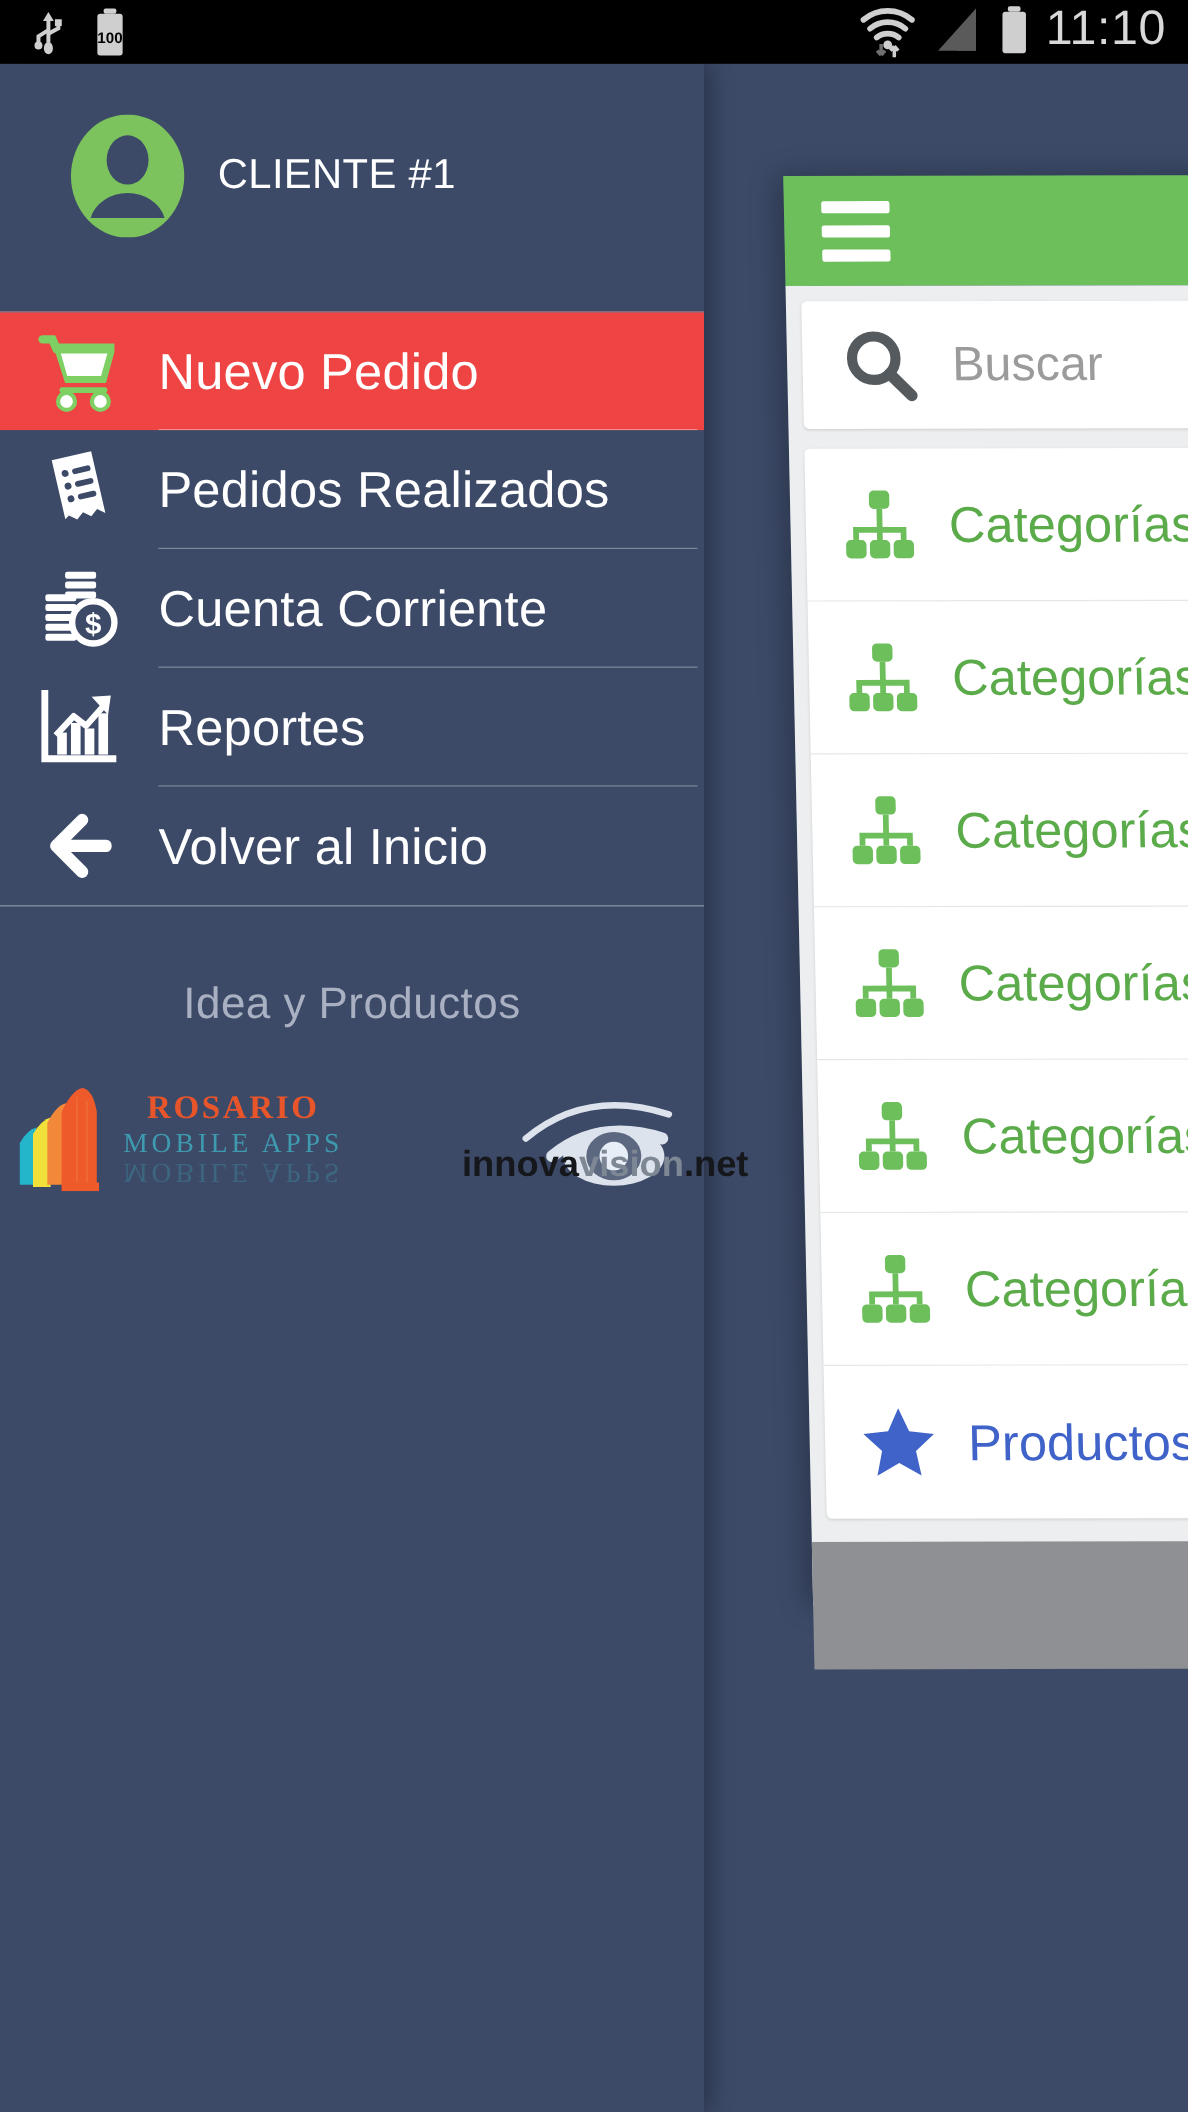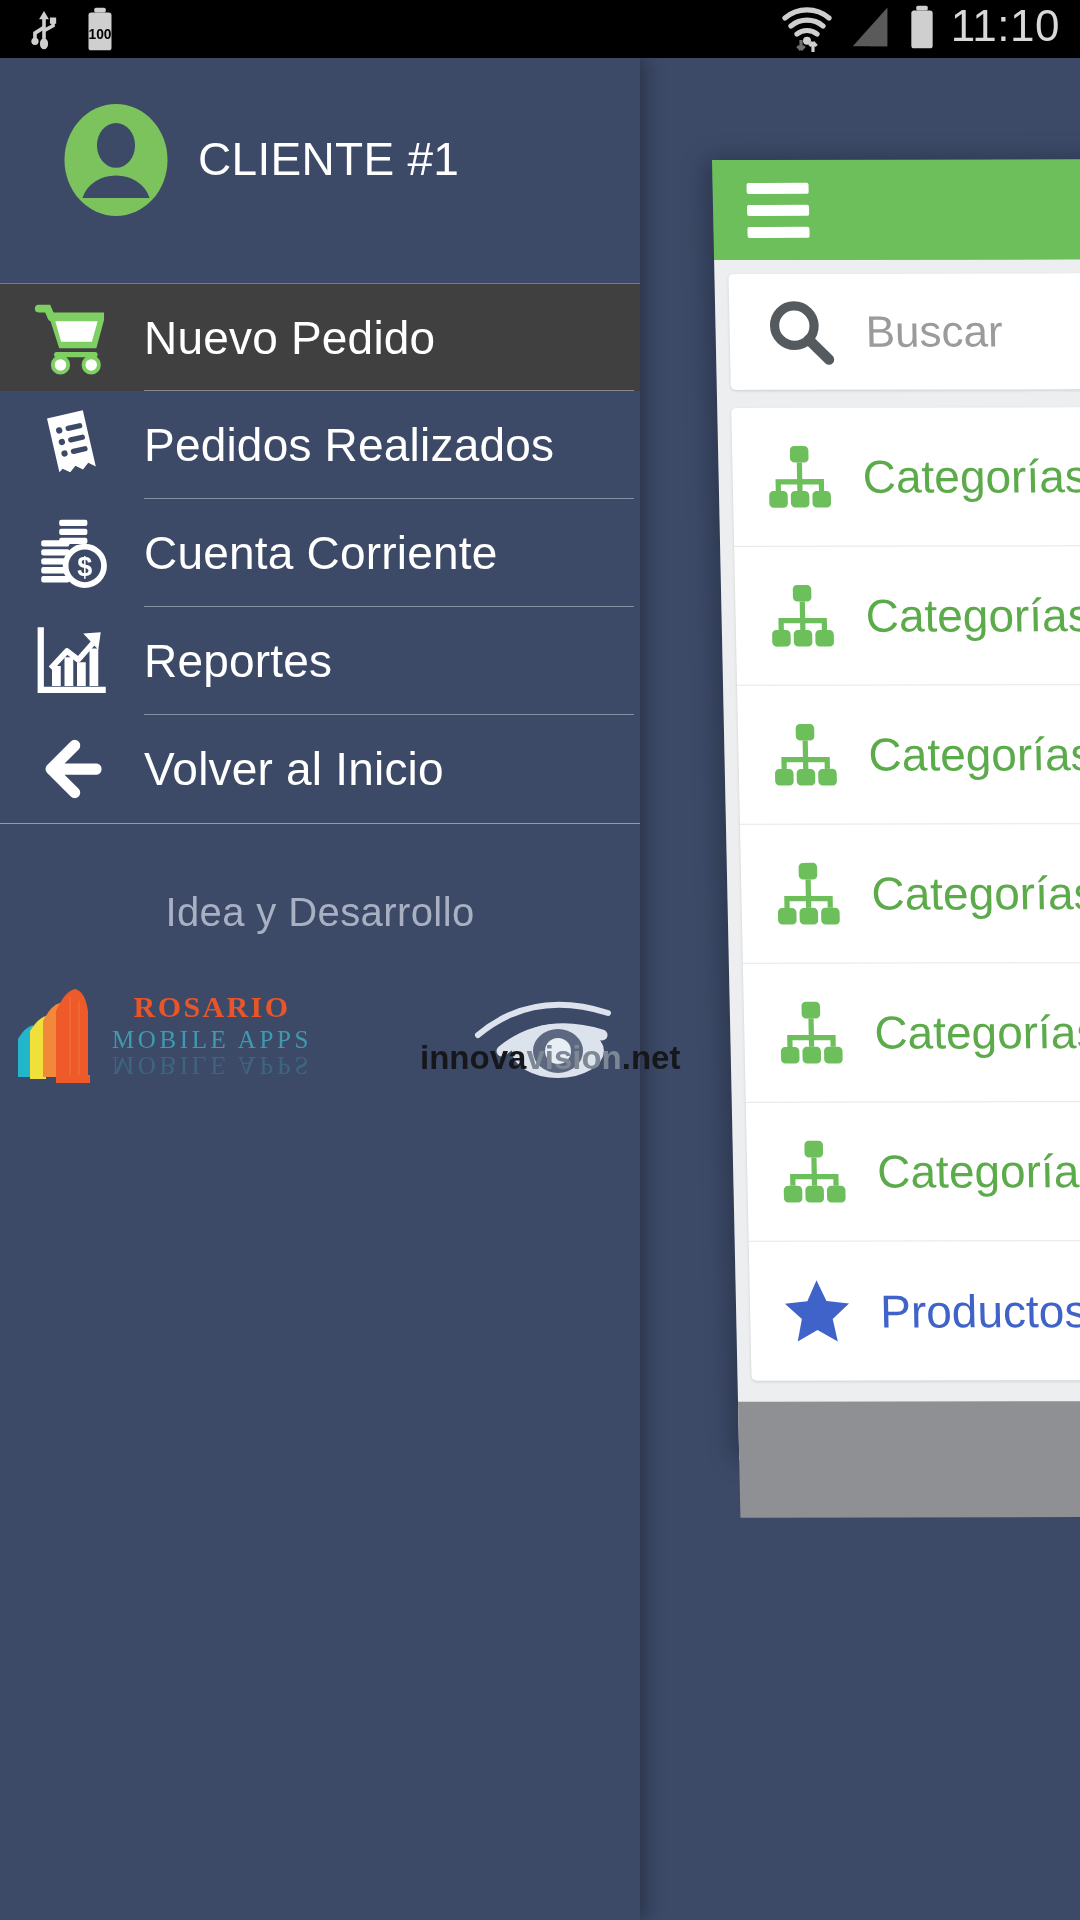"CLIENTE #1" .profile-name { font-size: 46px -> 38px }
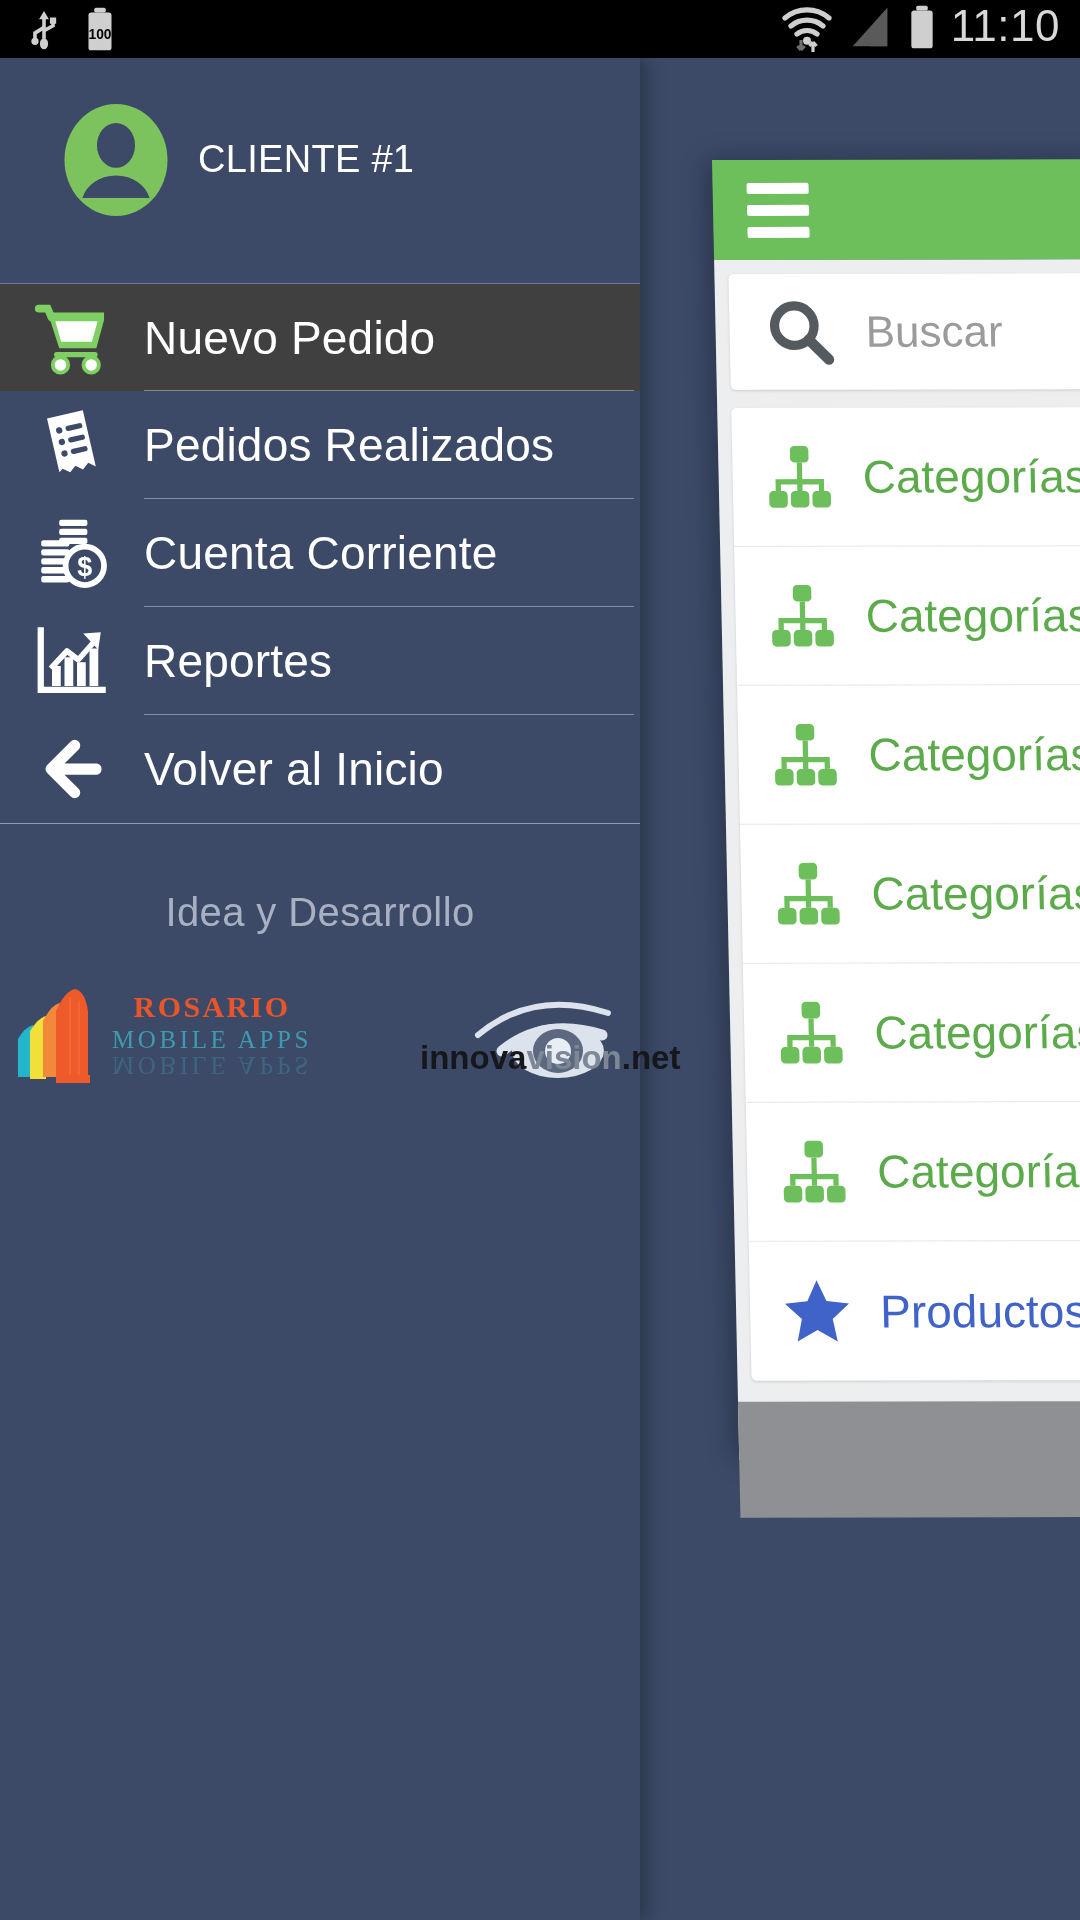"Nuevo Pedido" .menu-item.active { background: #404040 -> #ef4444 }
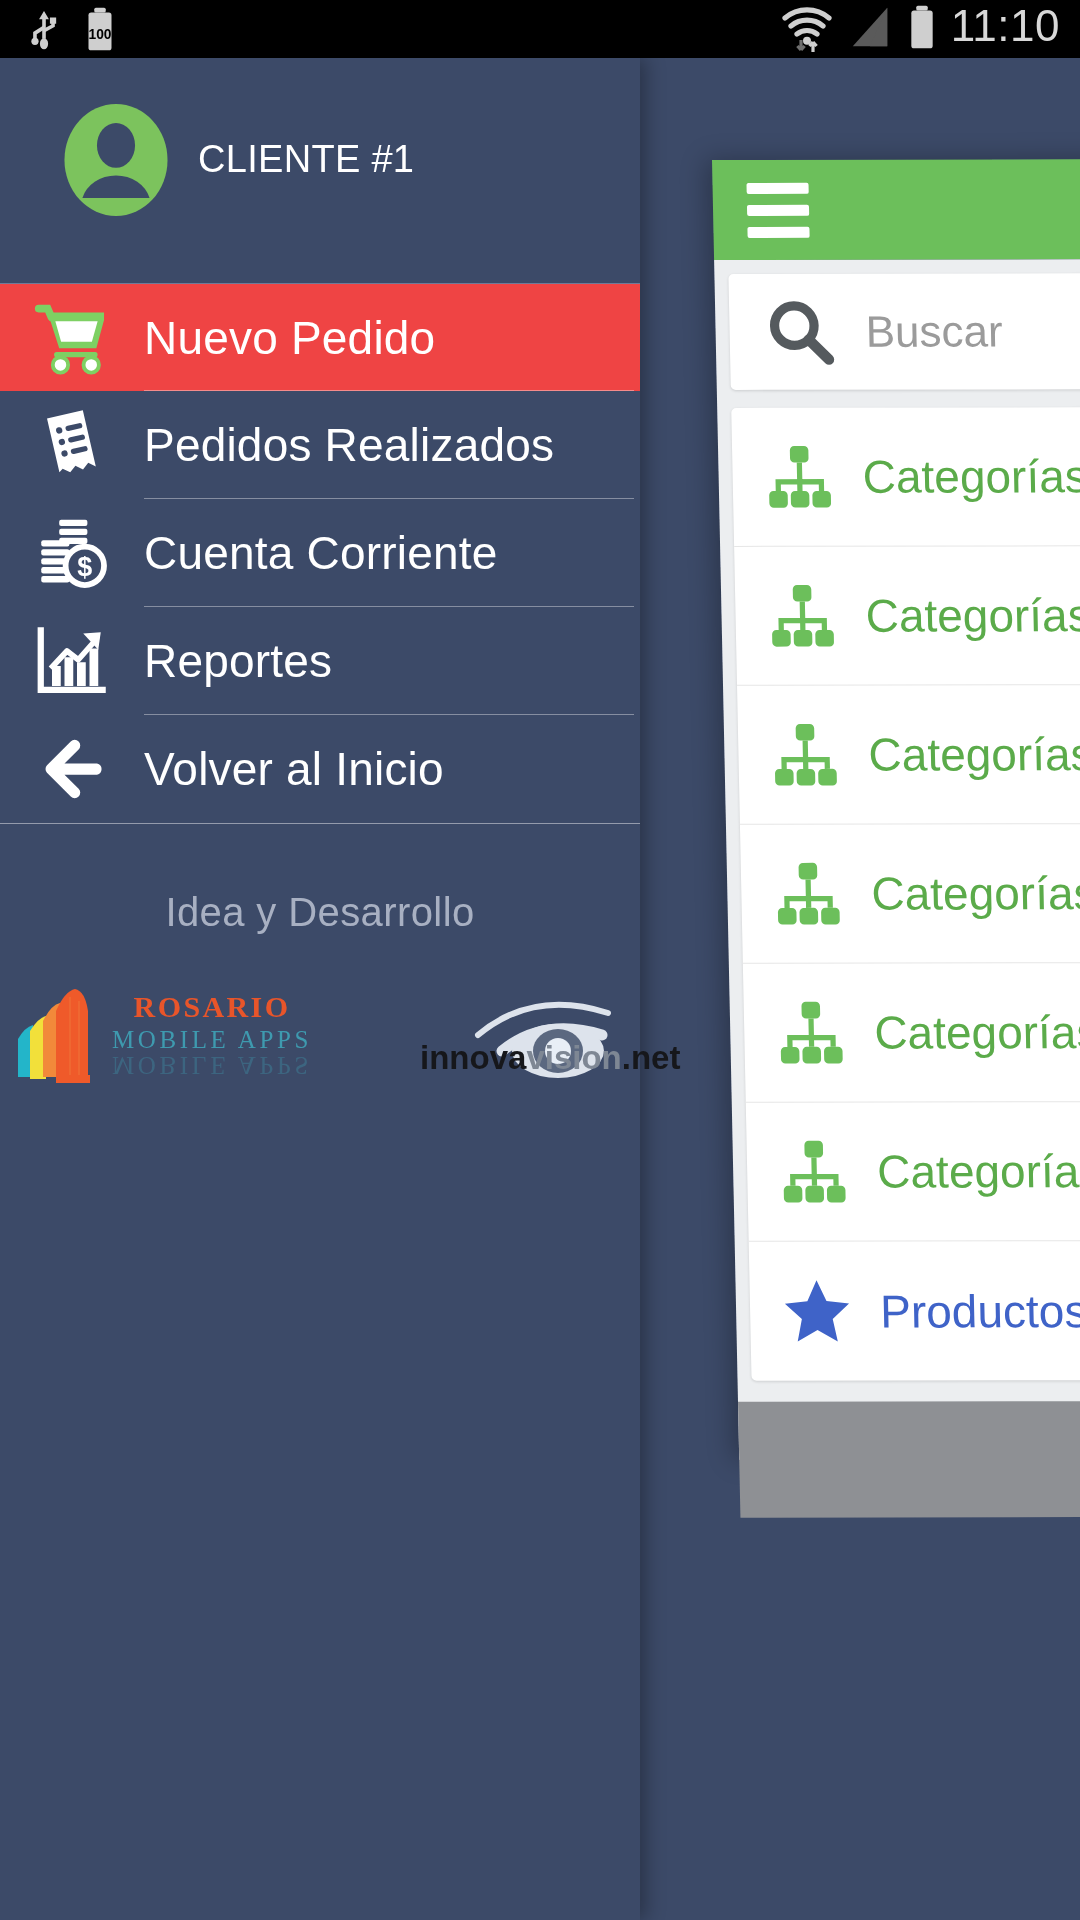"Idea y Desarrollo" div.credits-title { text: Desarrollo -> Productos }
